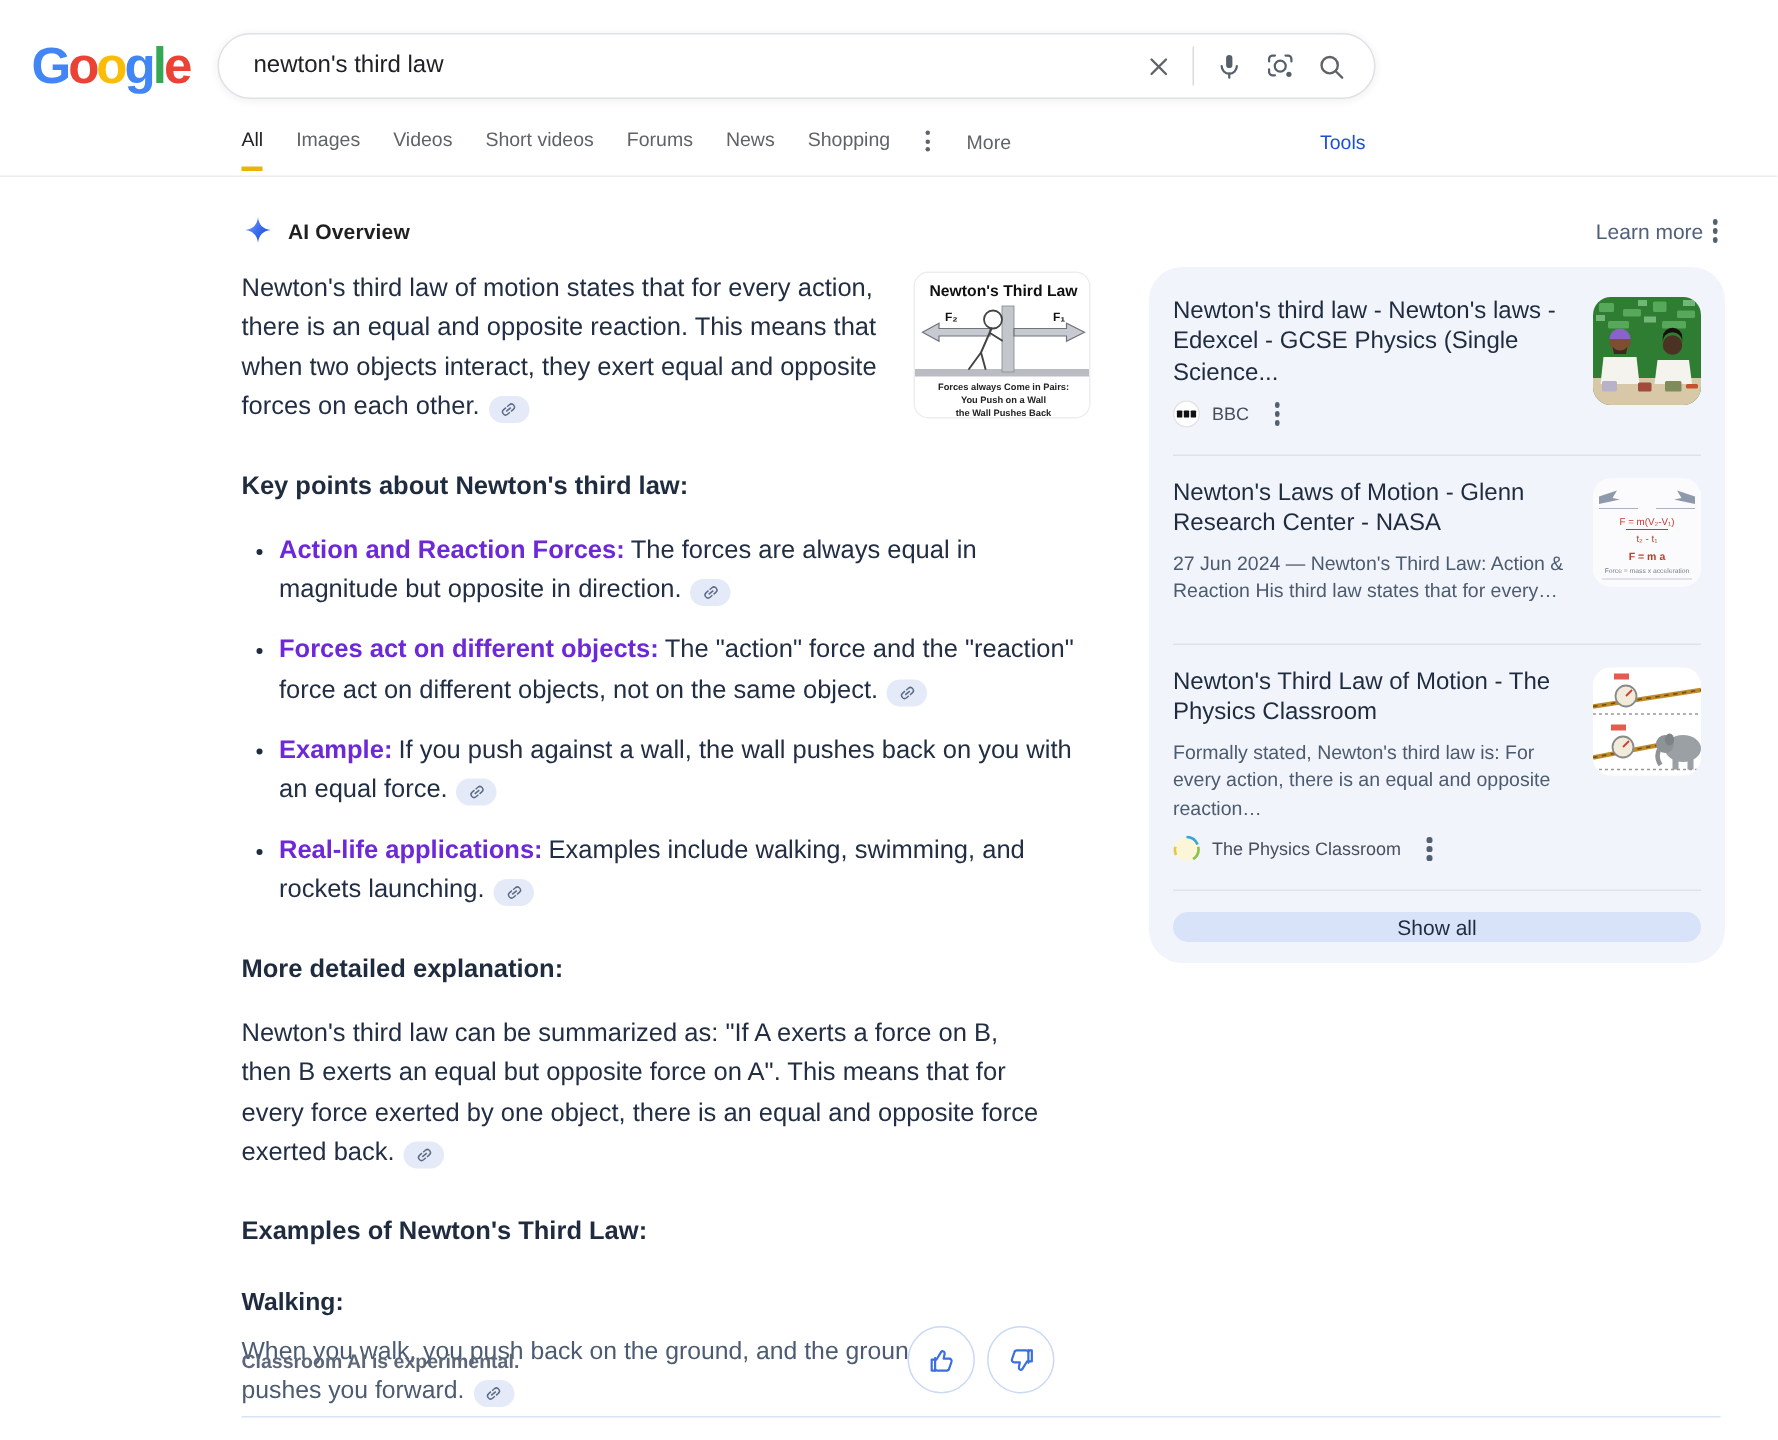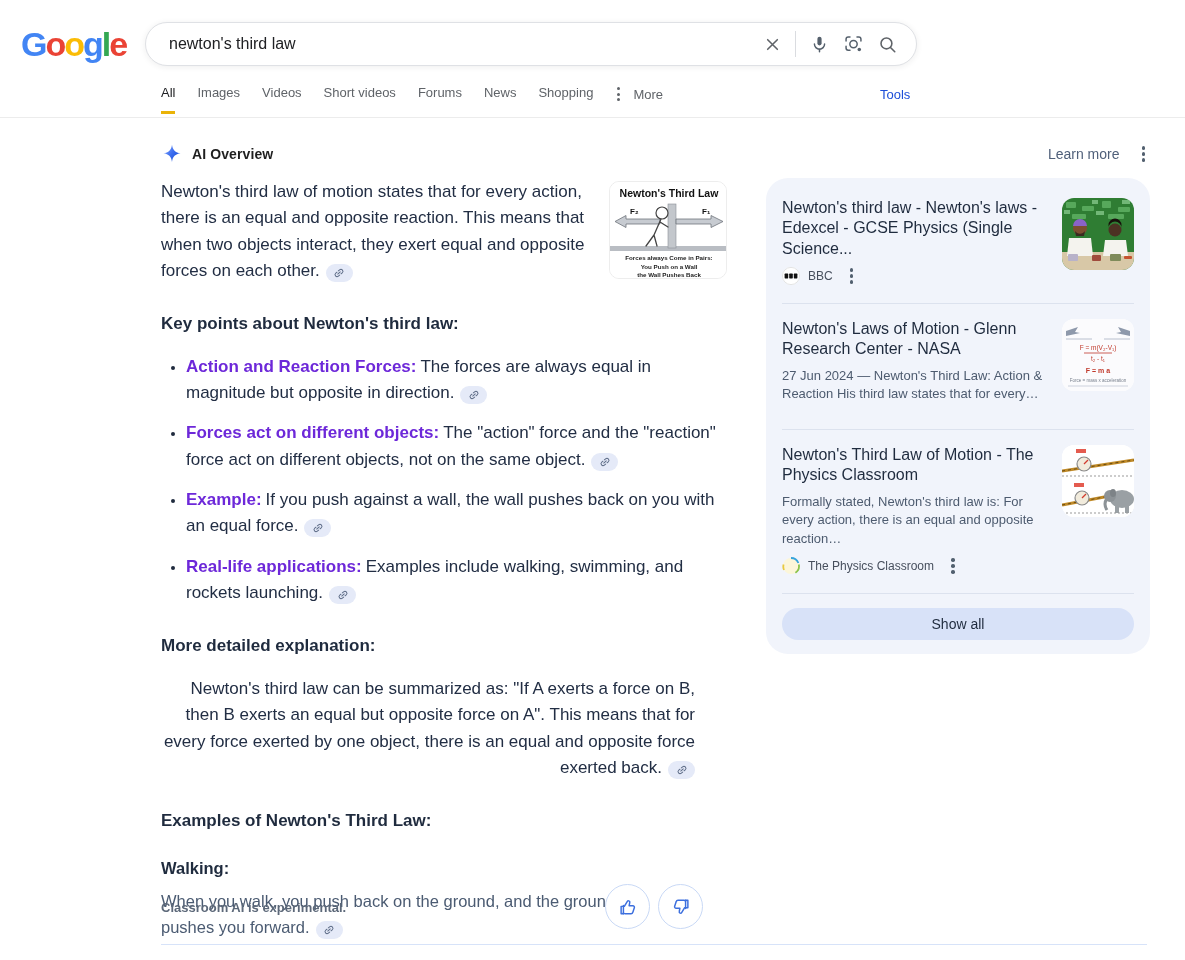"More" .tab-more { gap: 11px -> 22px }
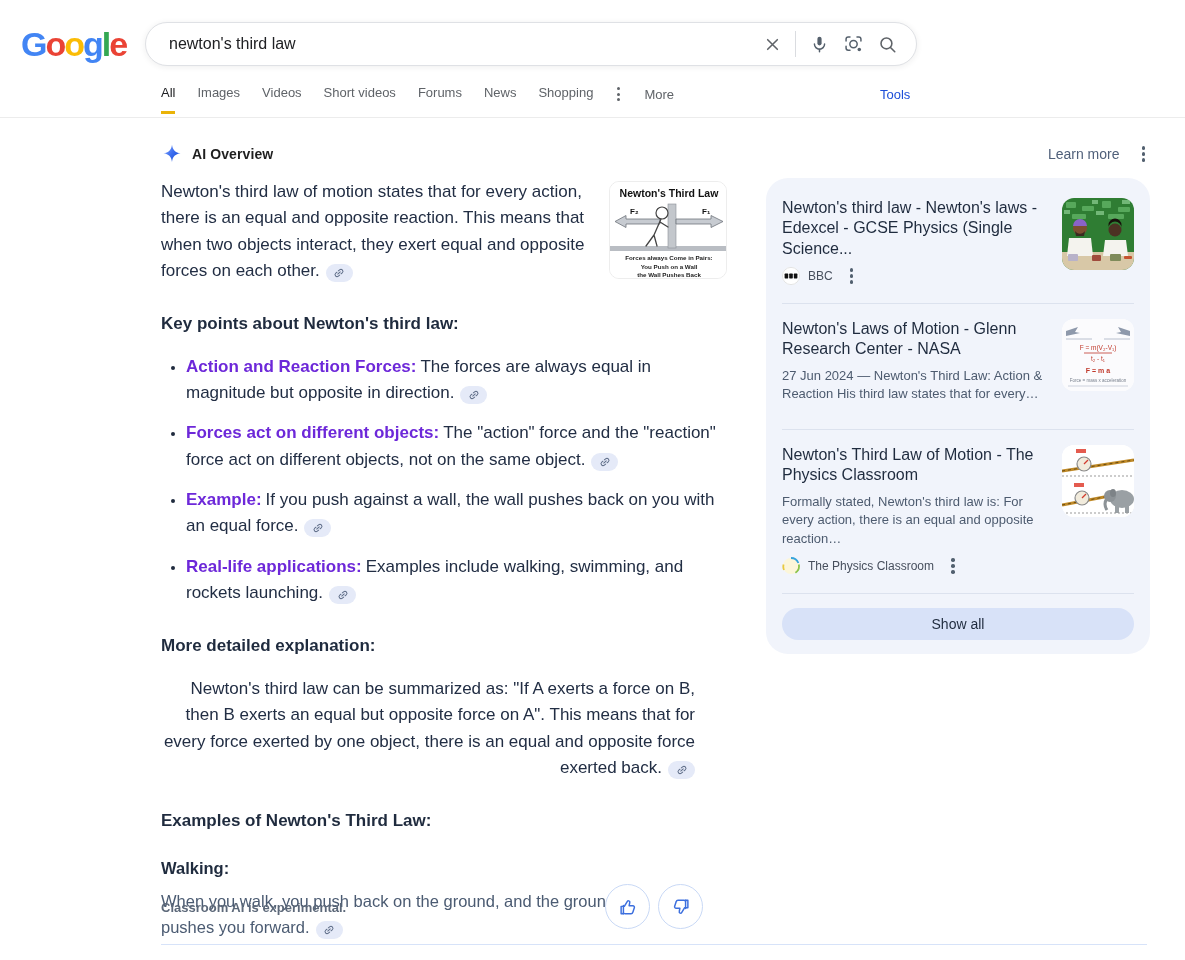"Learn more" .ai-head .right { gap: 20px -> 4px }
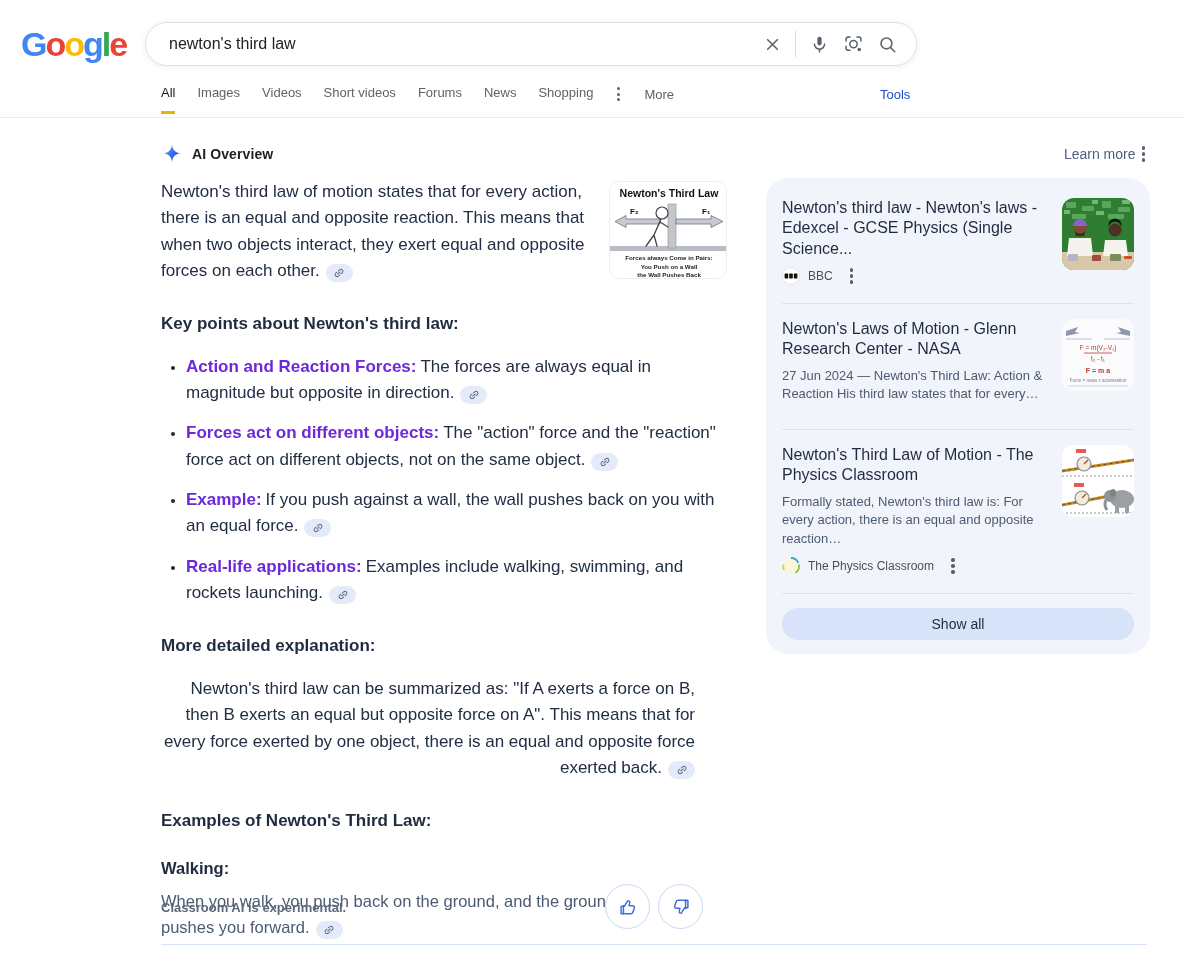"Show all" .show-all { height: 32px -> 20px }
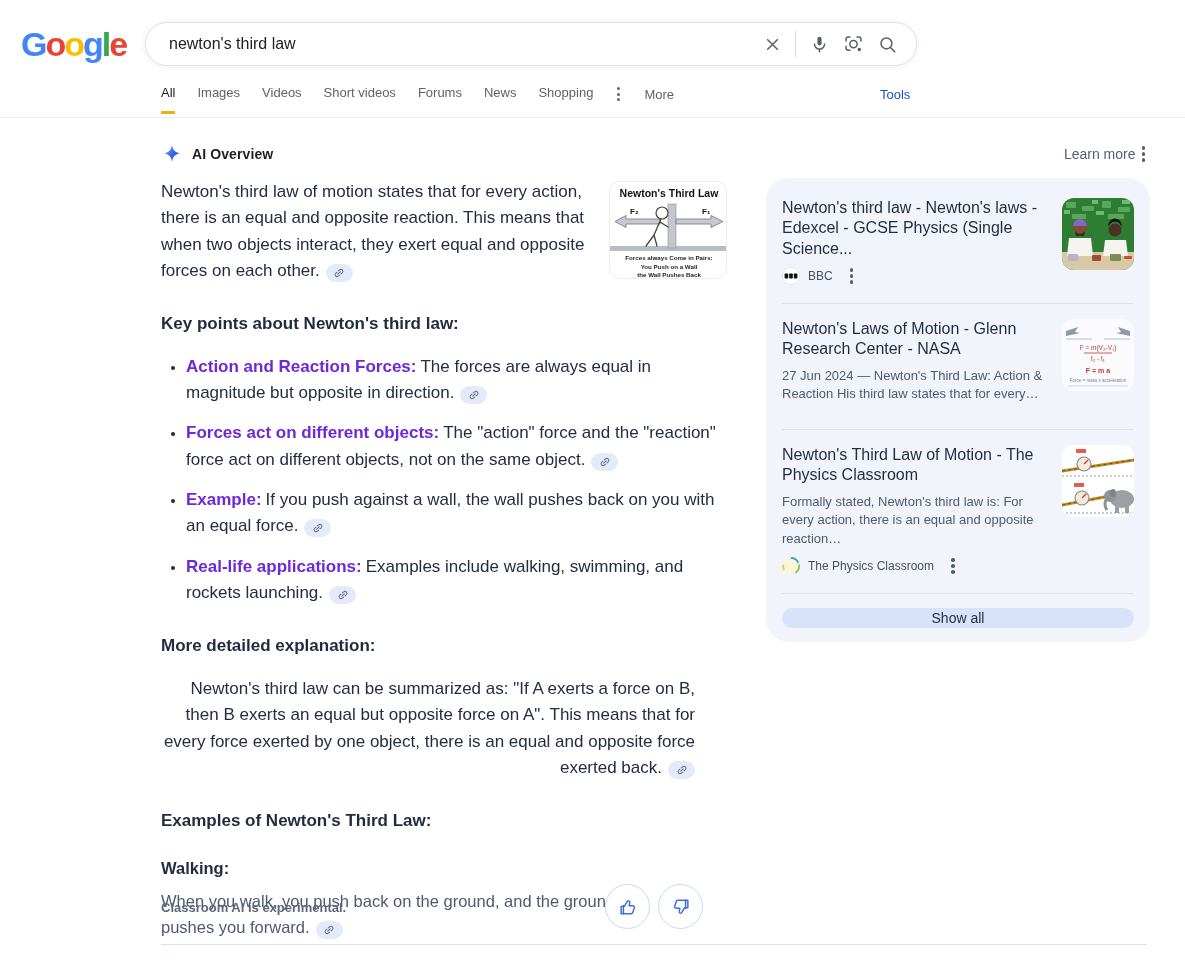"Newton's third law can be" .detail-p { text-align: right -> none }
